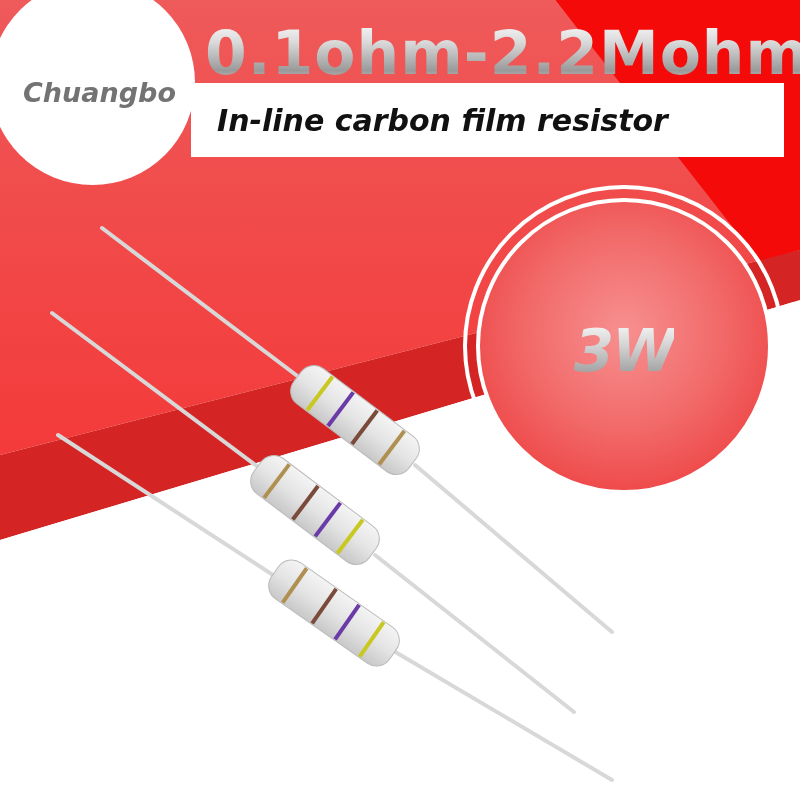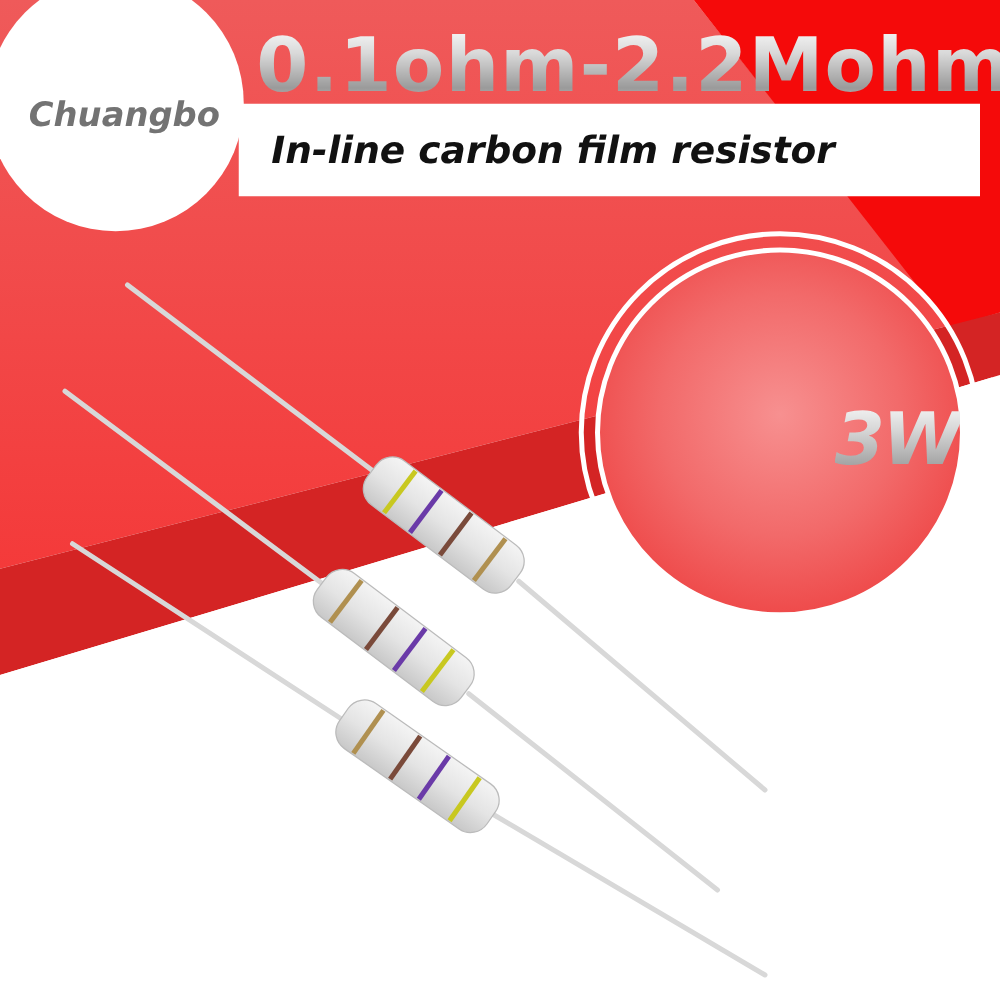"3W" .badge-inner { justify-content: flex-end -> center }
